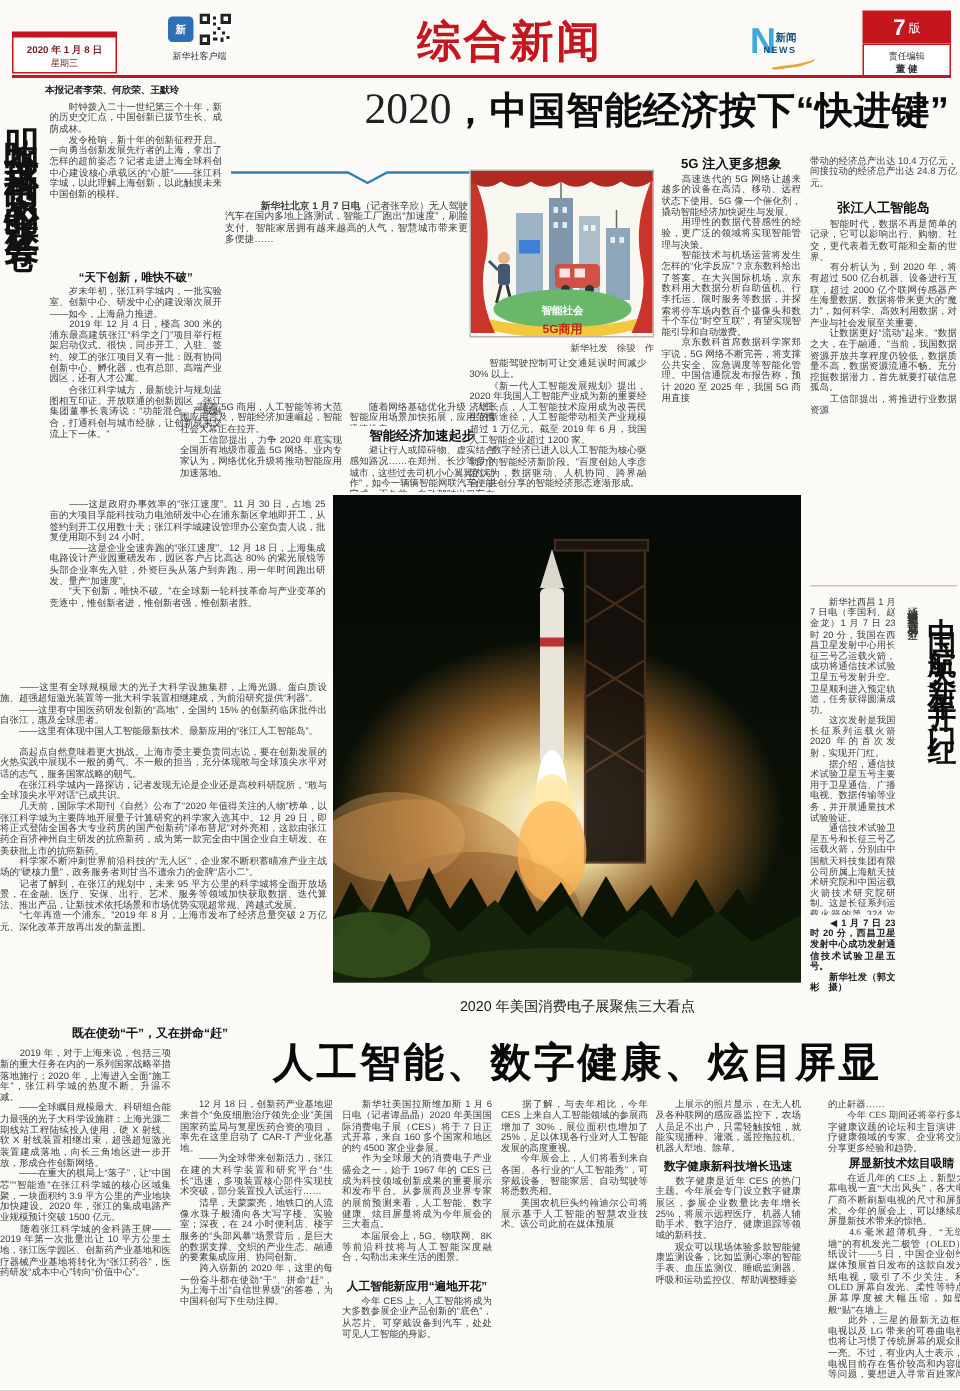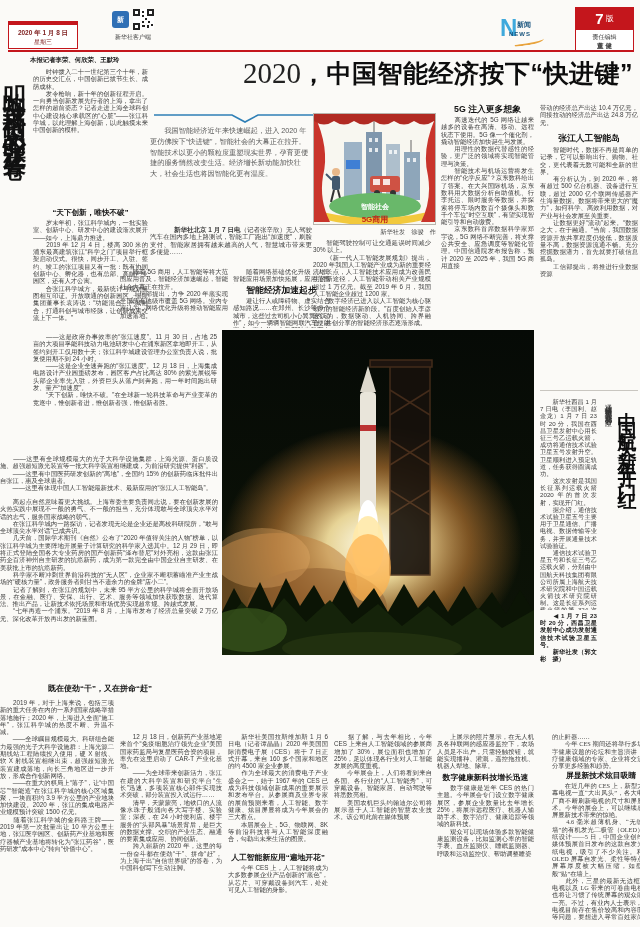"综合新闻" div.abs { html: none -> <div>综合新闻</div> }
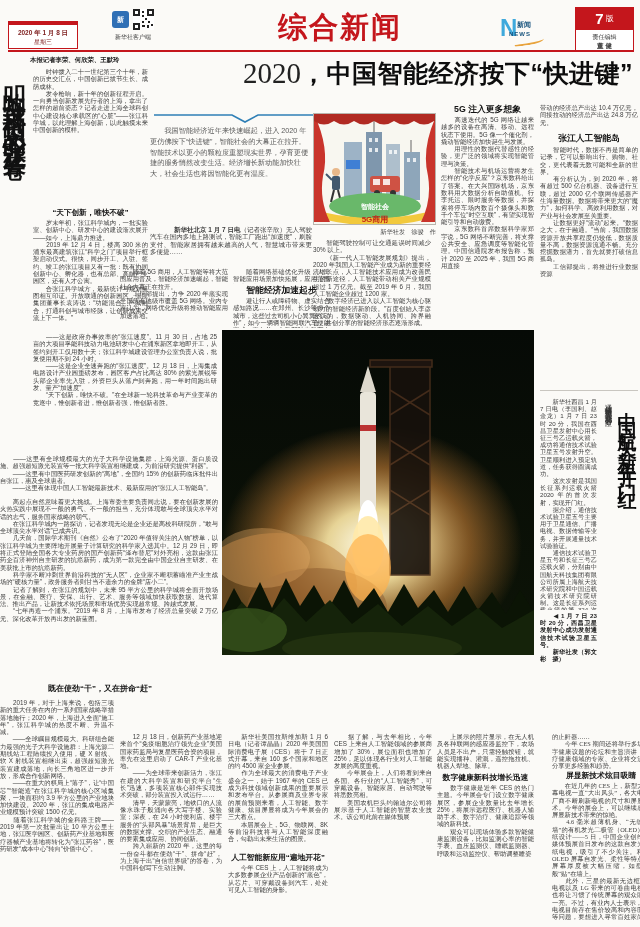"我国智能经济近年来快速崛起，进入 2020" div.lede { html: <div> 我国智能经济近年来快速崛起，进入 2020 年更仿佛按下“快进键”，智能社会的大幕正在拉开。智能技术以更小的颗粒度重塑现实世界，孕育更便捷的服务悄然改变生活。经济增长新动能加快壮大，社会生活也将因智能化更有温度。</div> -> none }
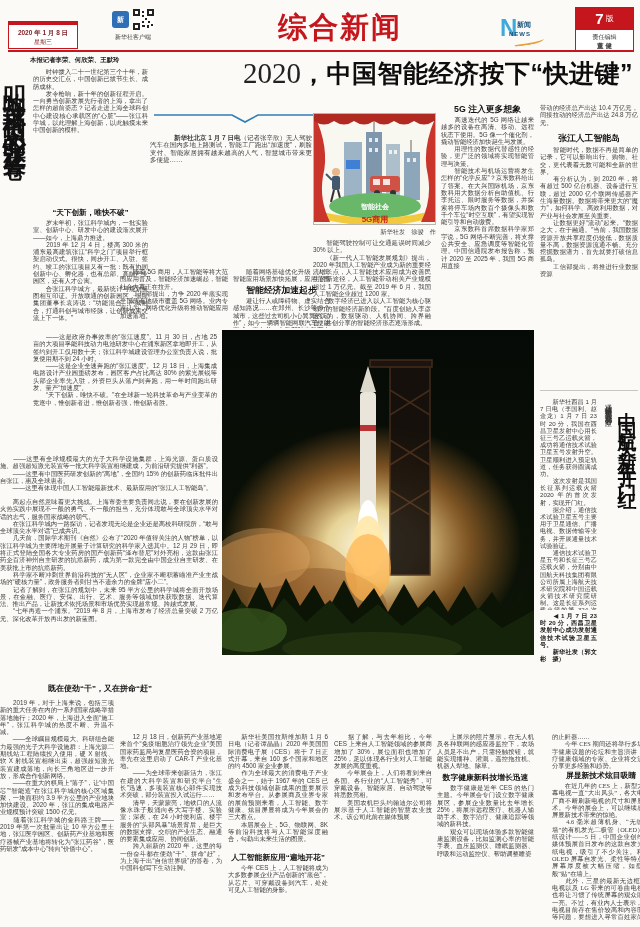"“天下创新，唯快不破”" div.sub { margin-top: 28px -> none }
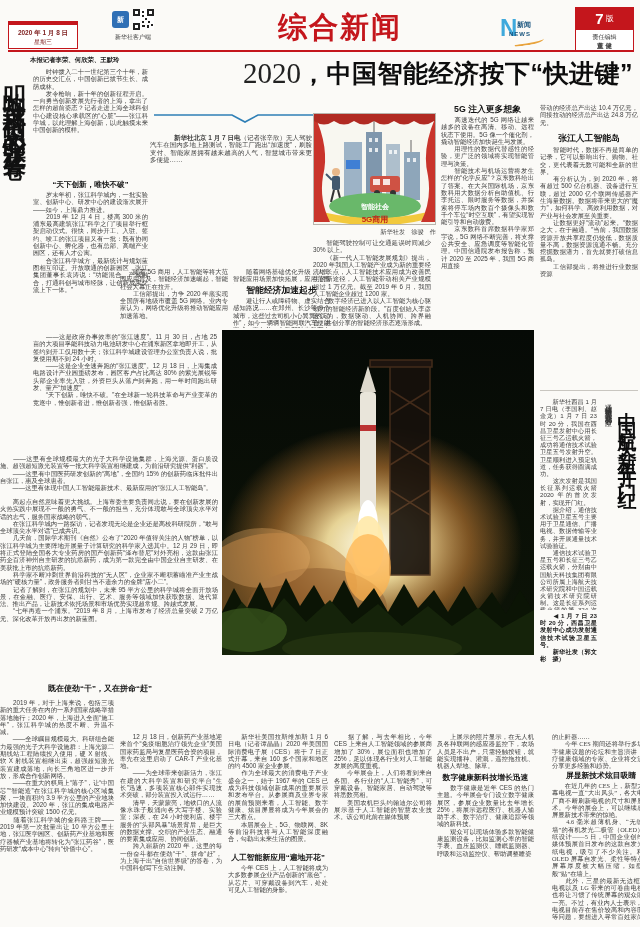"2020 年美国消费电子展聚焦三大看点" div.abs { html: none -> <div>2020 年美国消费电子展聚焦三大看点</div> }
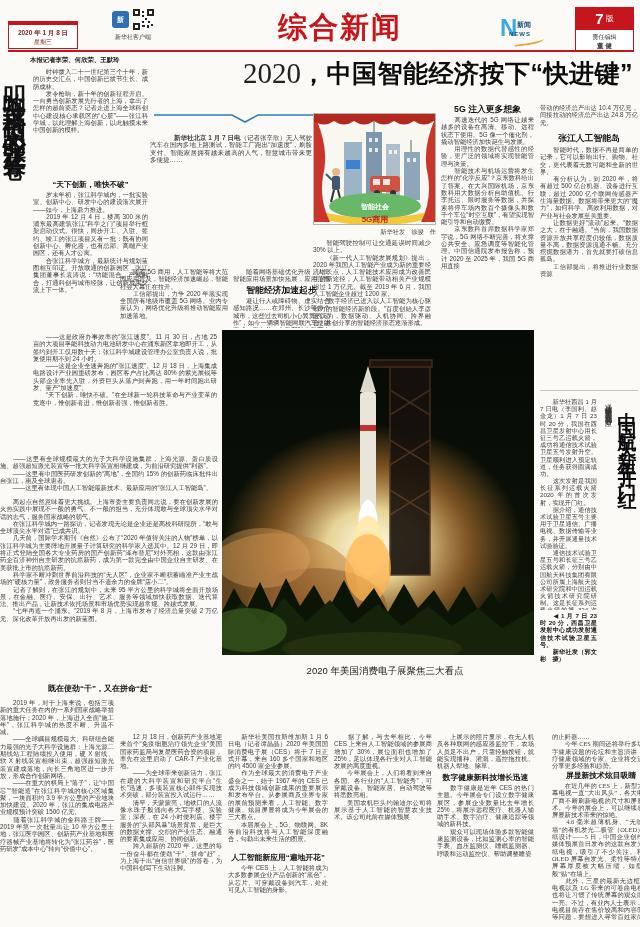"人工智能、数字健康、炫目屏显" div.abs { html: none -> <div>人工智能、数字健康、炫目屏显</div> }
